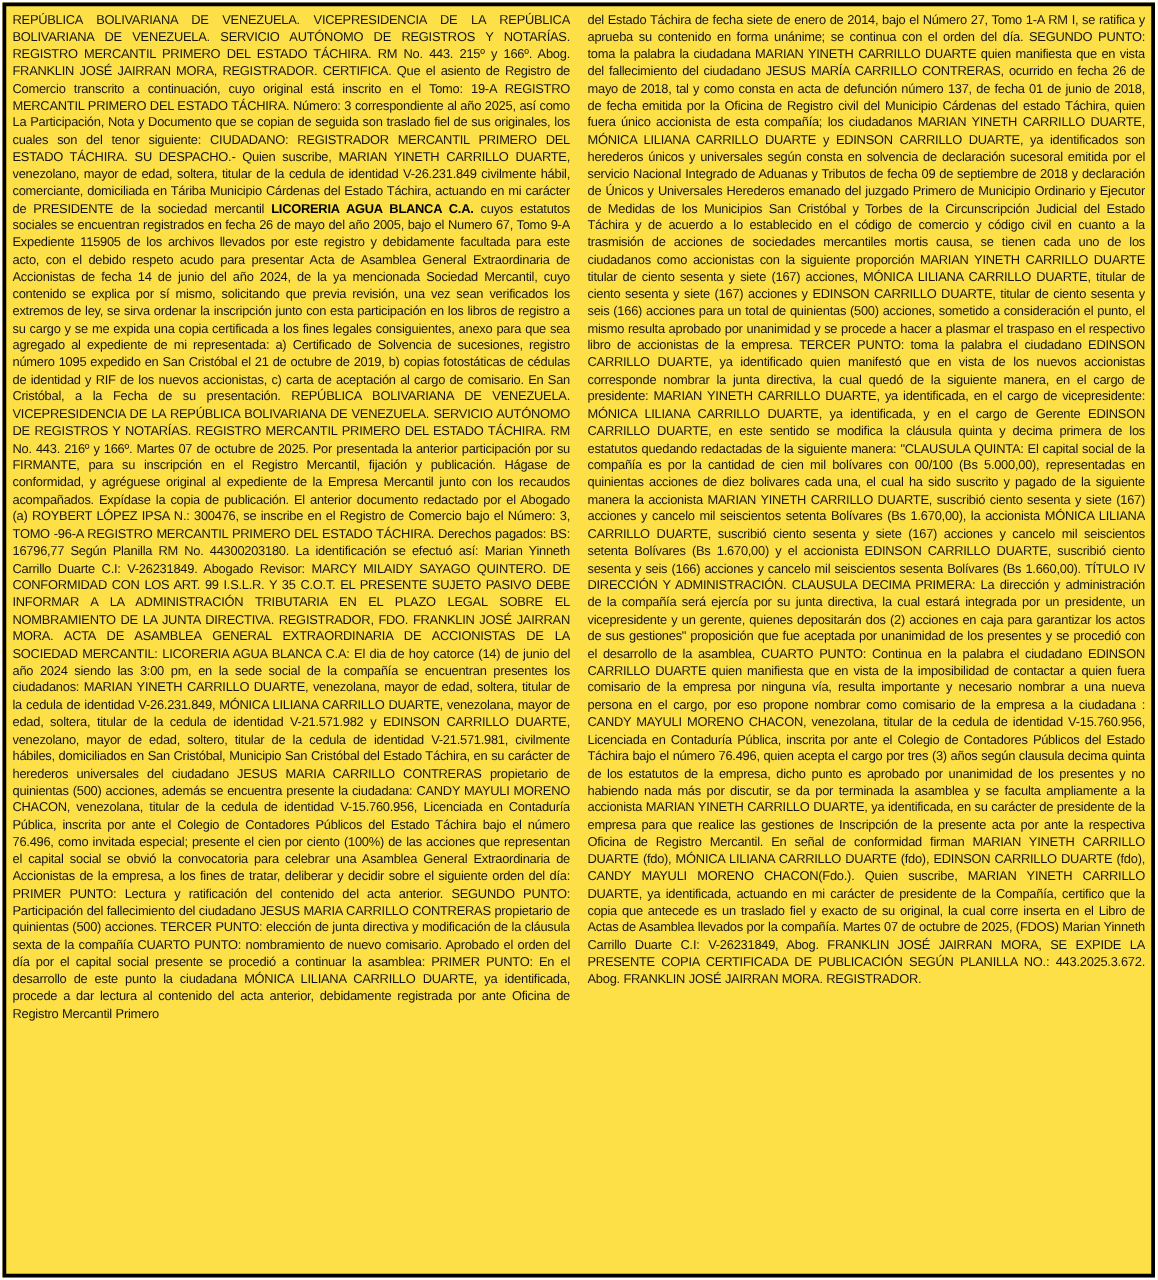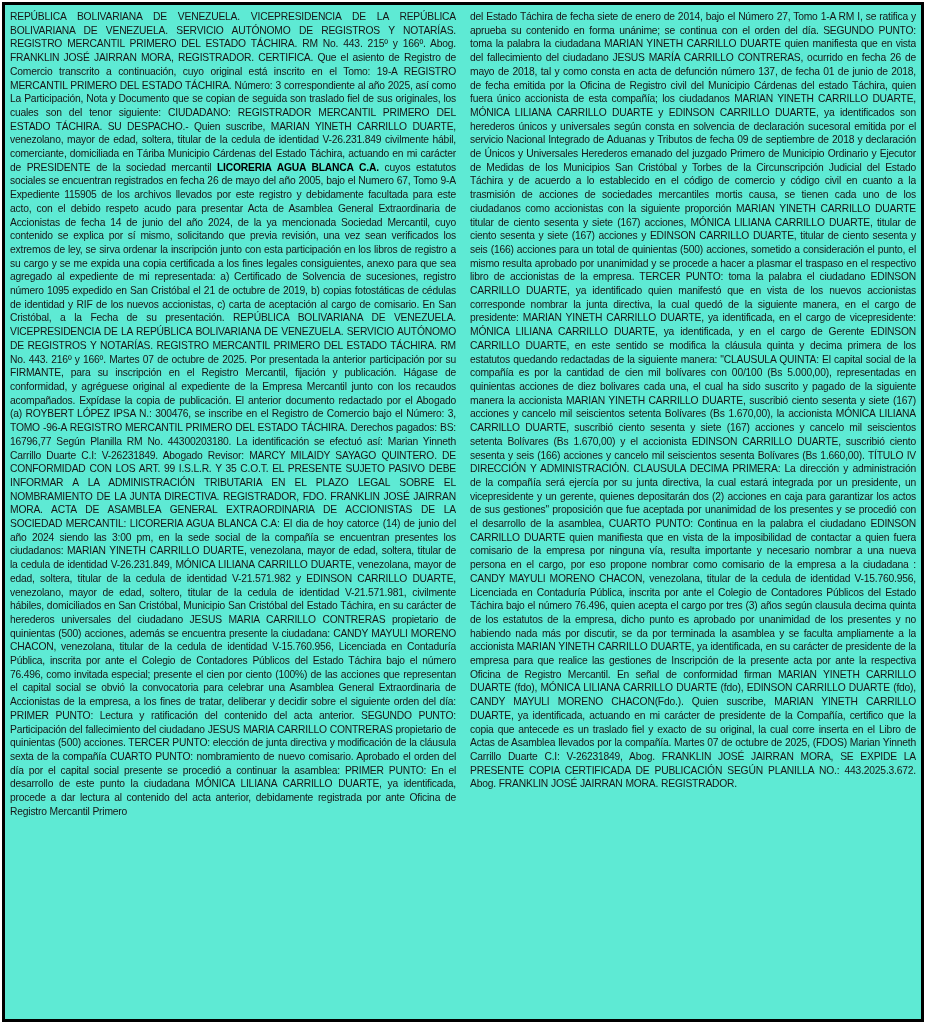"REPÚBLICA BOLIVARIANA DE VENEZUELA." .sheet { background: #5eead4 -> #fde047 }
